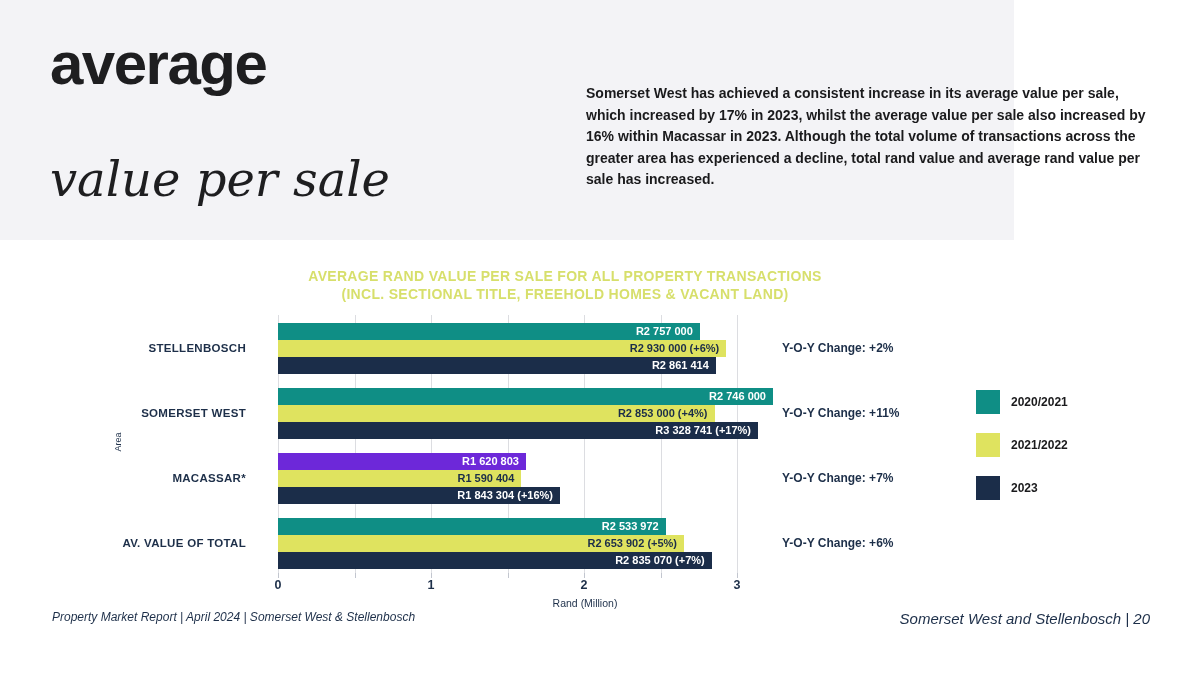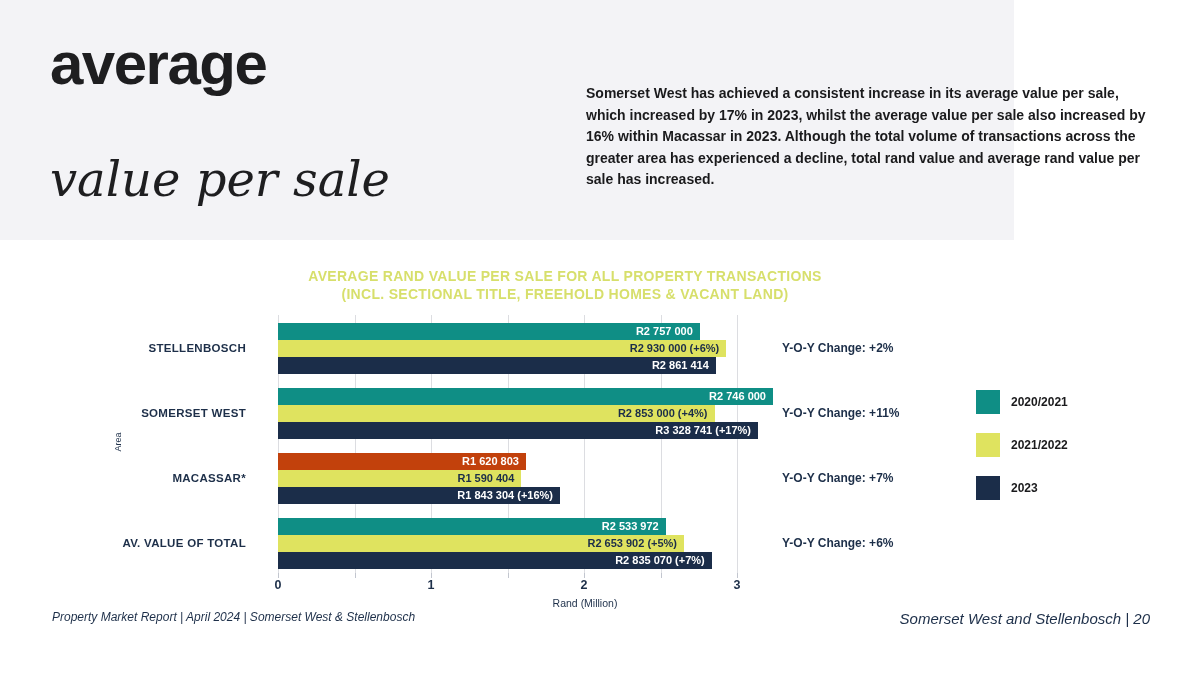"R1 620 803" div.bar { background: #c2410c -> #6d28d9 }
